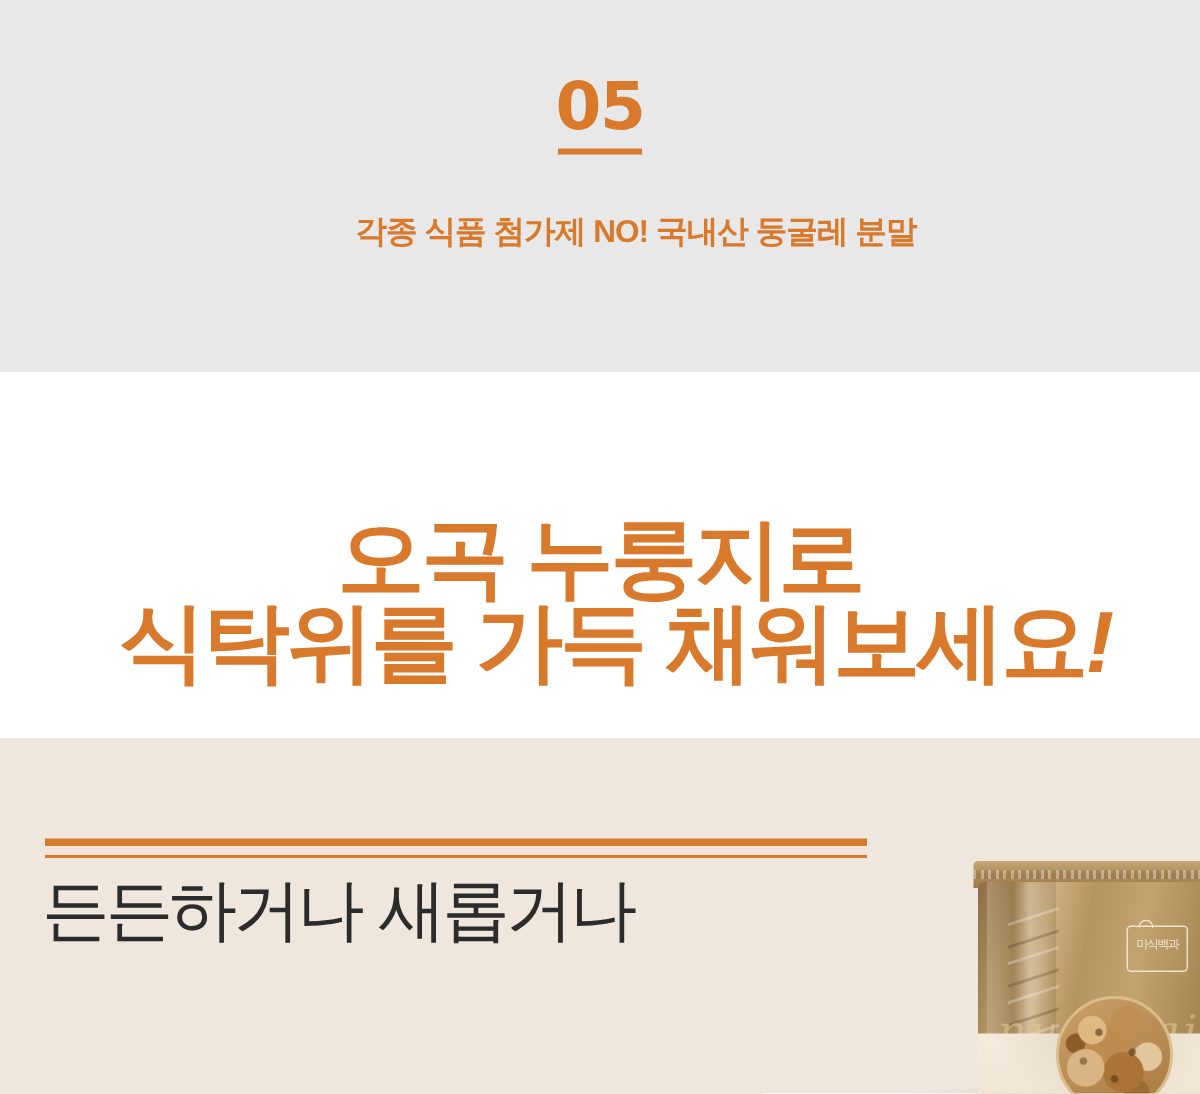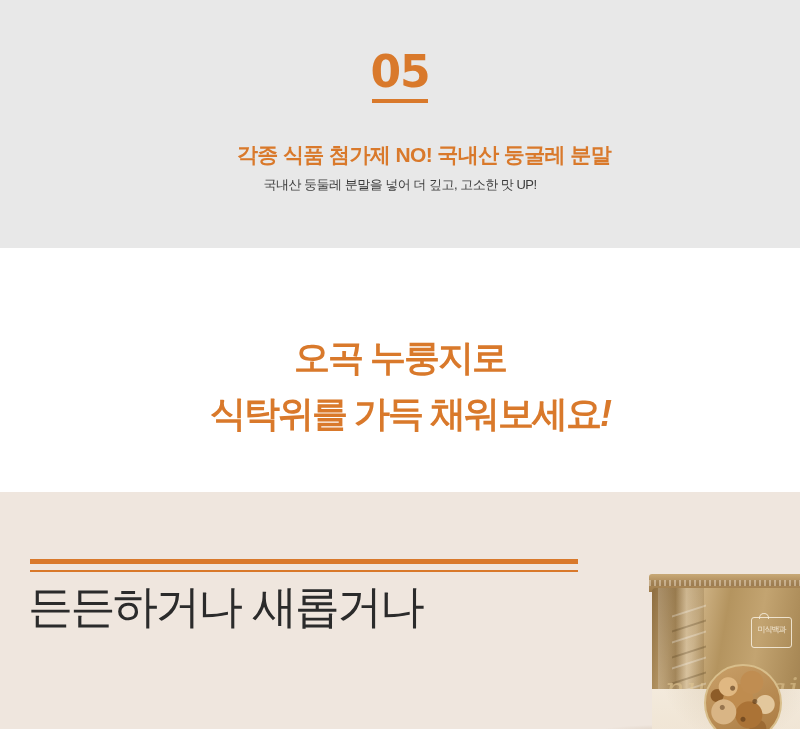"국내산 둥둘레 분말을 넣어 더" p.grey-subtitle { html: <p>국내산 둥둘레 분말을 넣어 더 깊고, 고소한 맛 UP!</p> -> none }
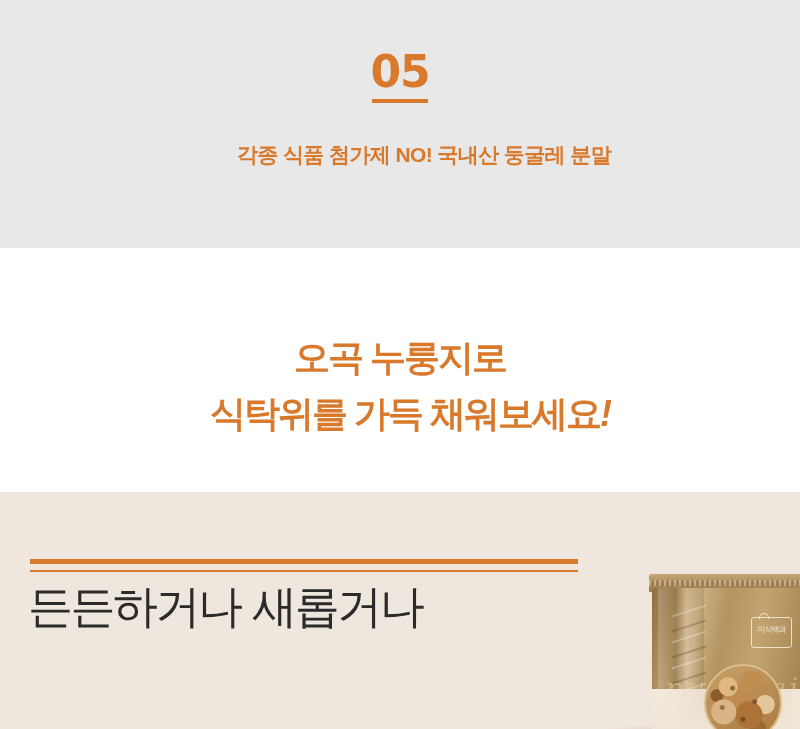"오곡 누룽지로" .headline { font-size: 36px -> 58px }
